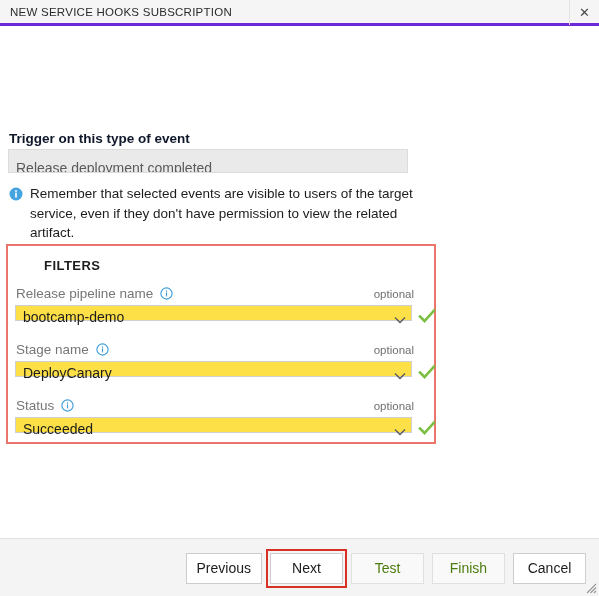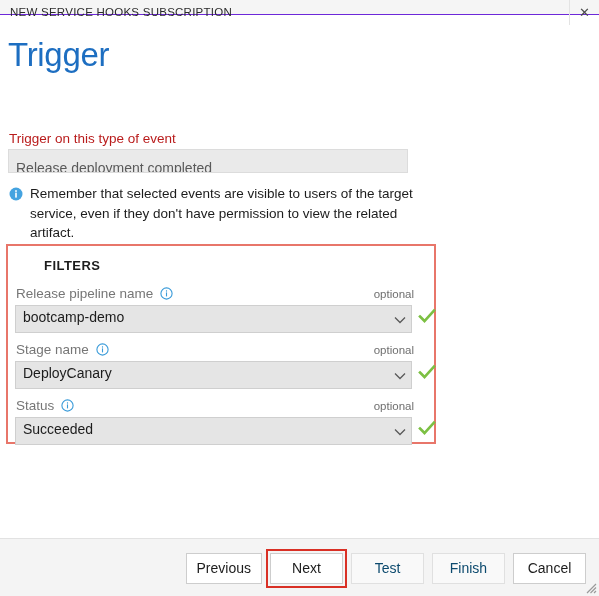"NEW SERVICE HOOKS SUBSCRIPTION" .titlebar { border-bottom: 1px solid #6d28d9 -> 3px solid #6d28d9; height: 15px -> 26px }
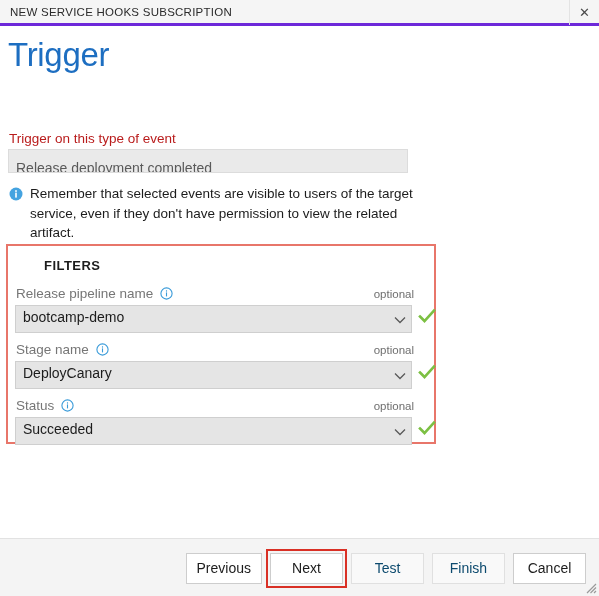"Trigger" div.page-title { html: <div>Trigger</div> -> none }
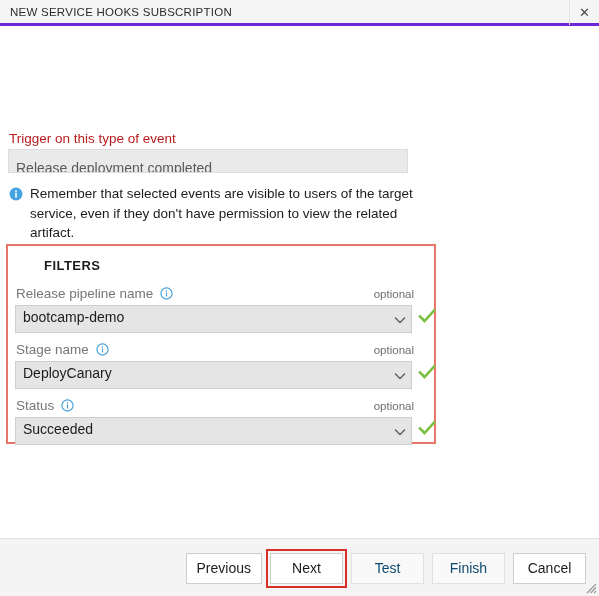"Trigger on this type of" .field-label { color: #b91c1c -> #0f172a; font-weight: none -> bold }
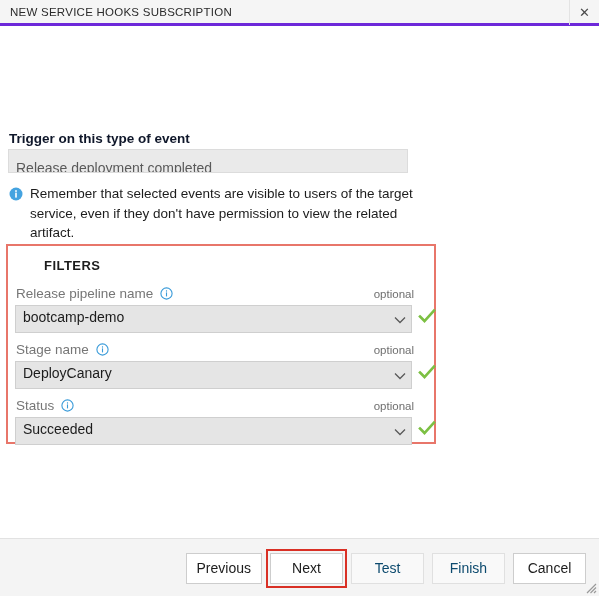"bootcamp-demo" .combo { background: #e5e5e5 -> #fde047; height: 28px -> 16px }
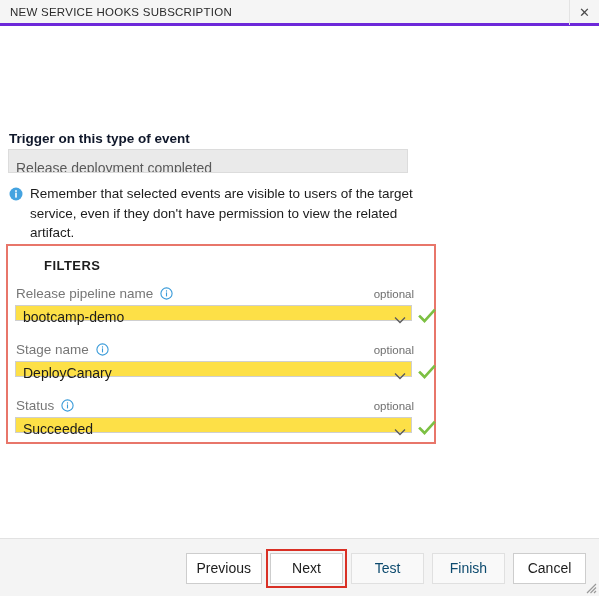"Test" .btn.disabled { color: #0c4a6e -> #4d7c0f }
